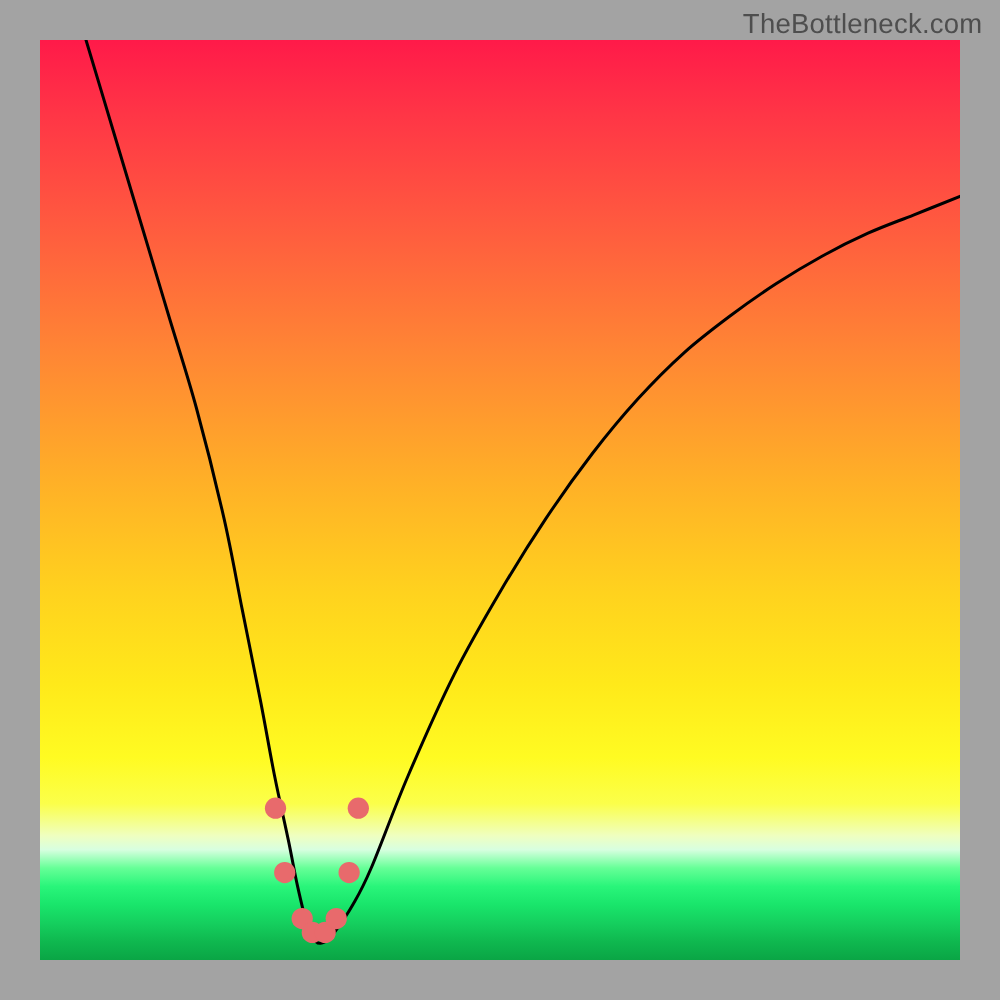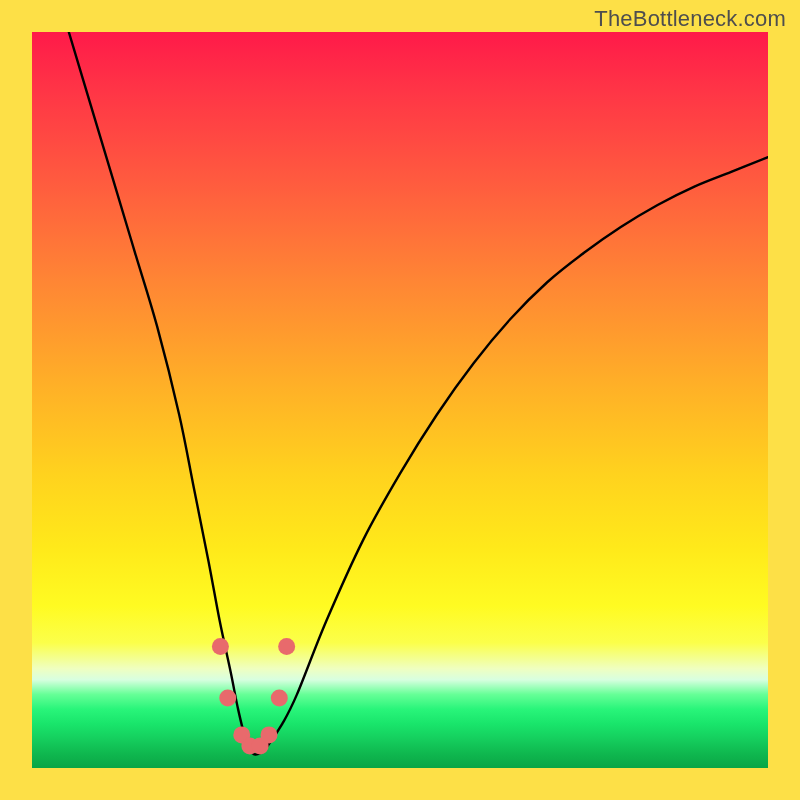"TheBottleneck.com" .frame { background: #fde047 -> #a3a3a3 }
